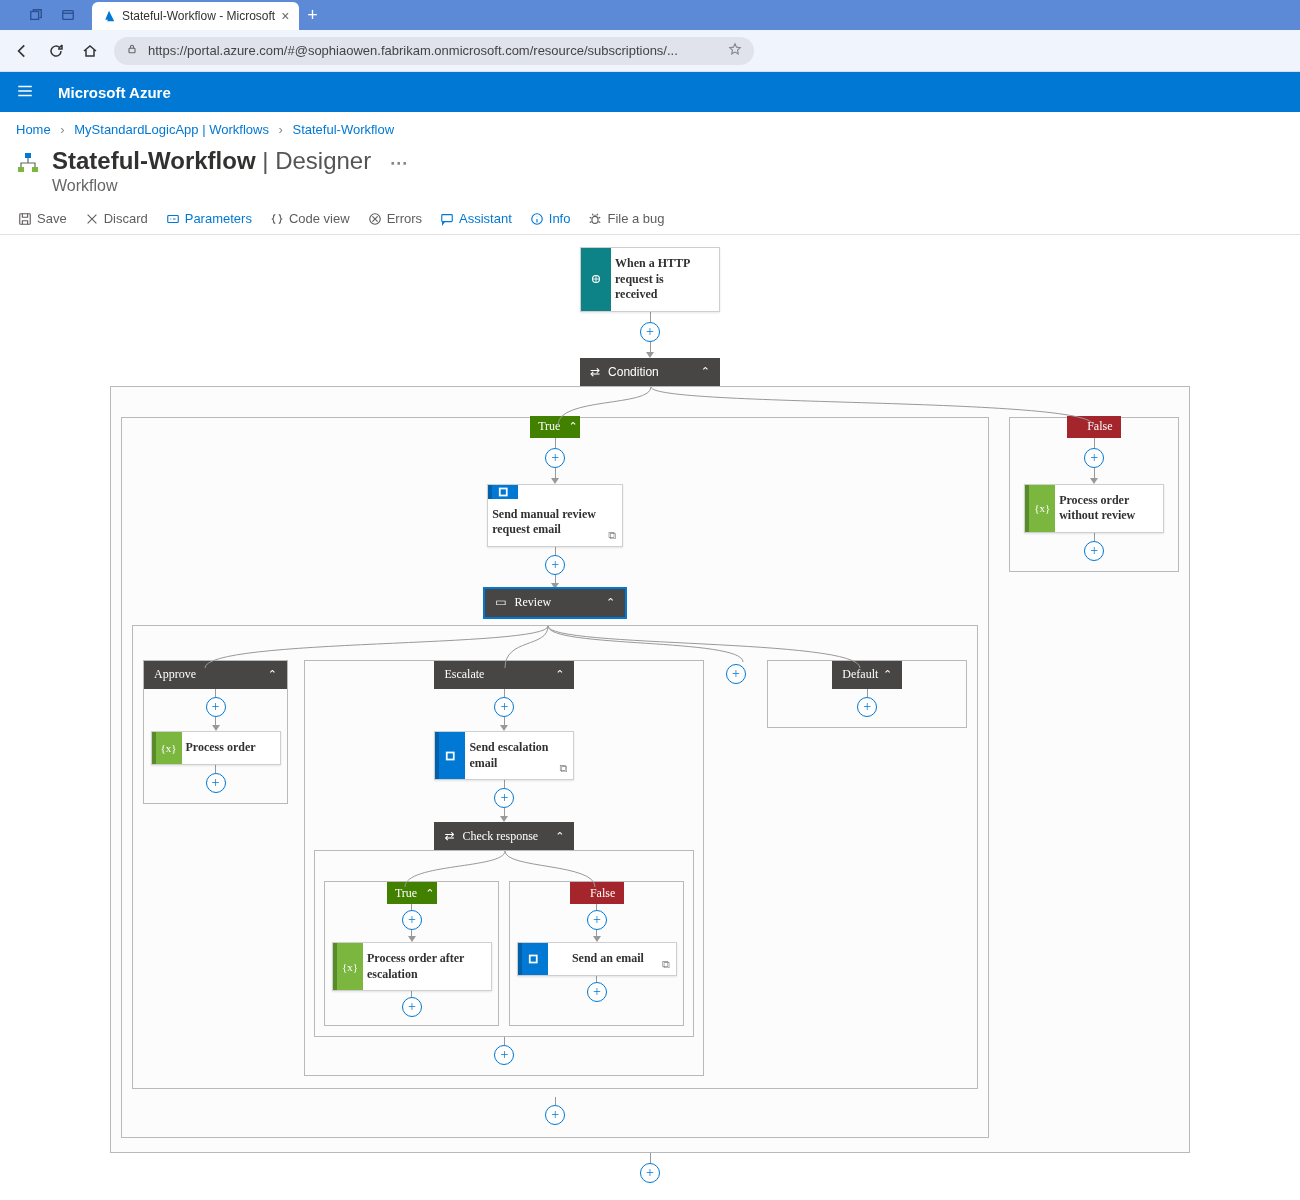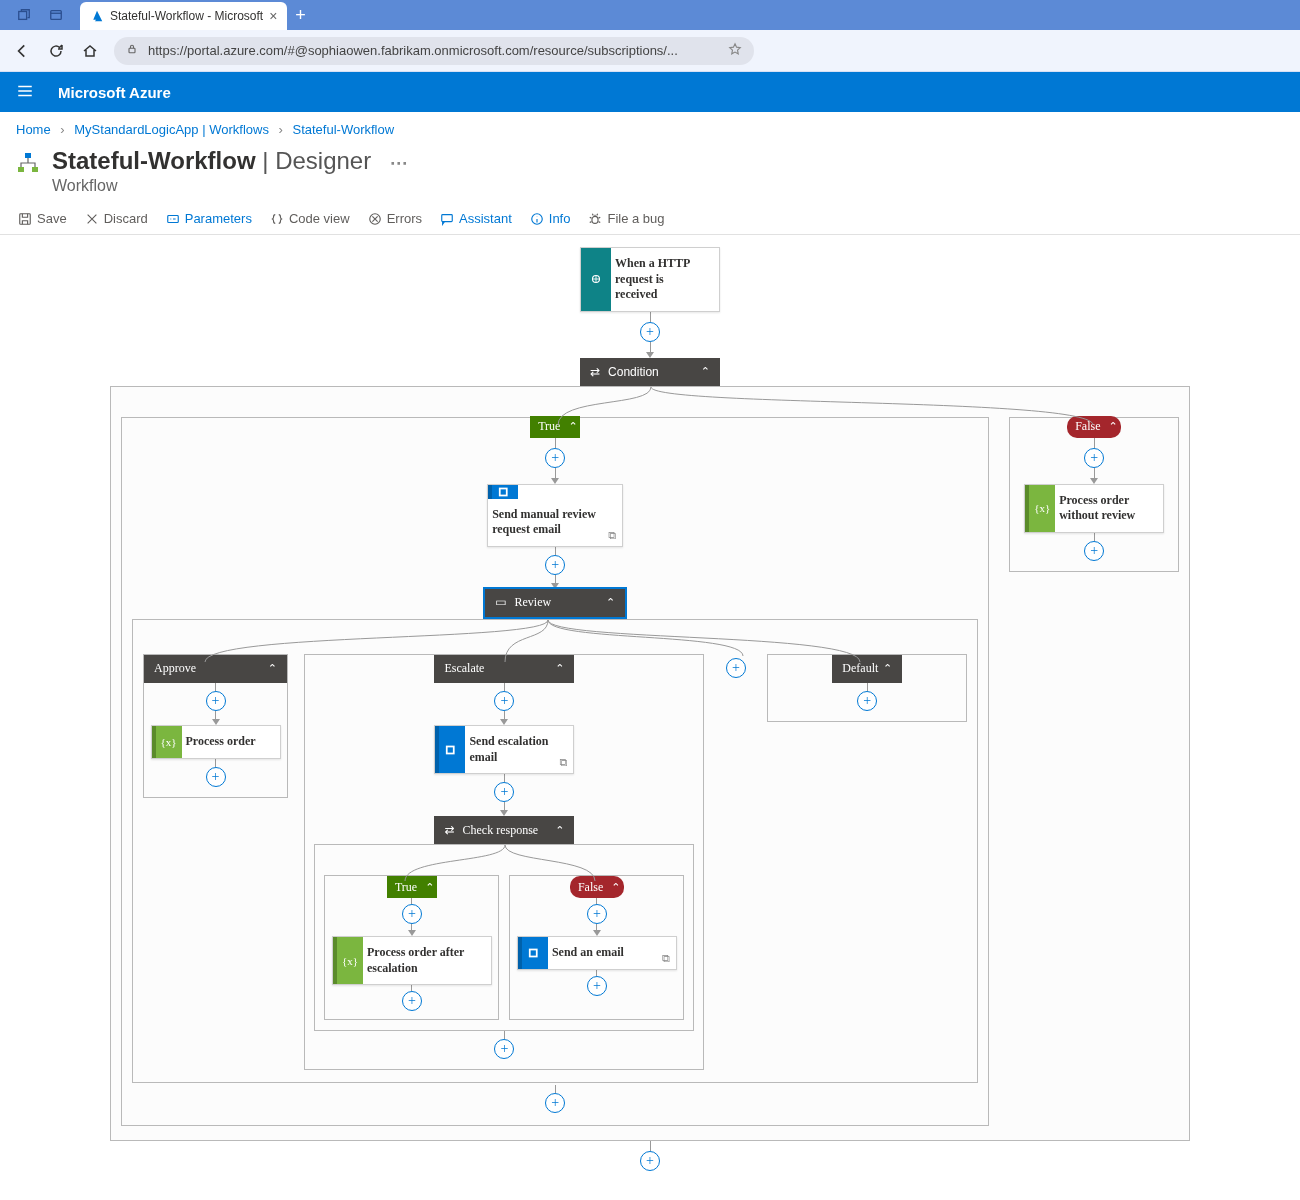"Stateful-Workflow - Microsoft" .browser-chrome { padding-left: 8px -> 20px }
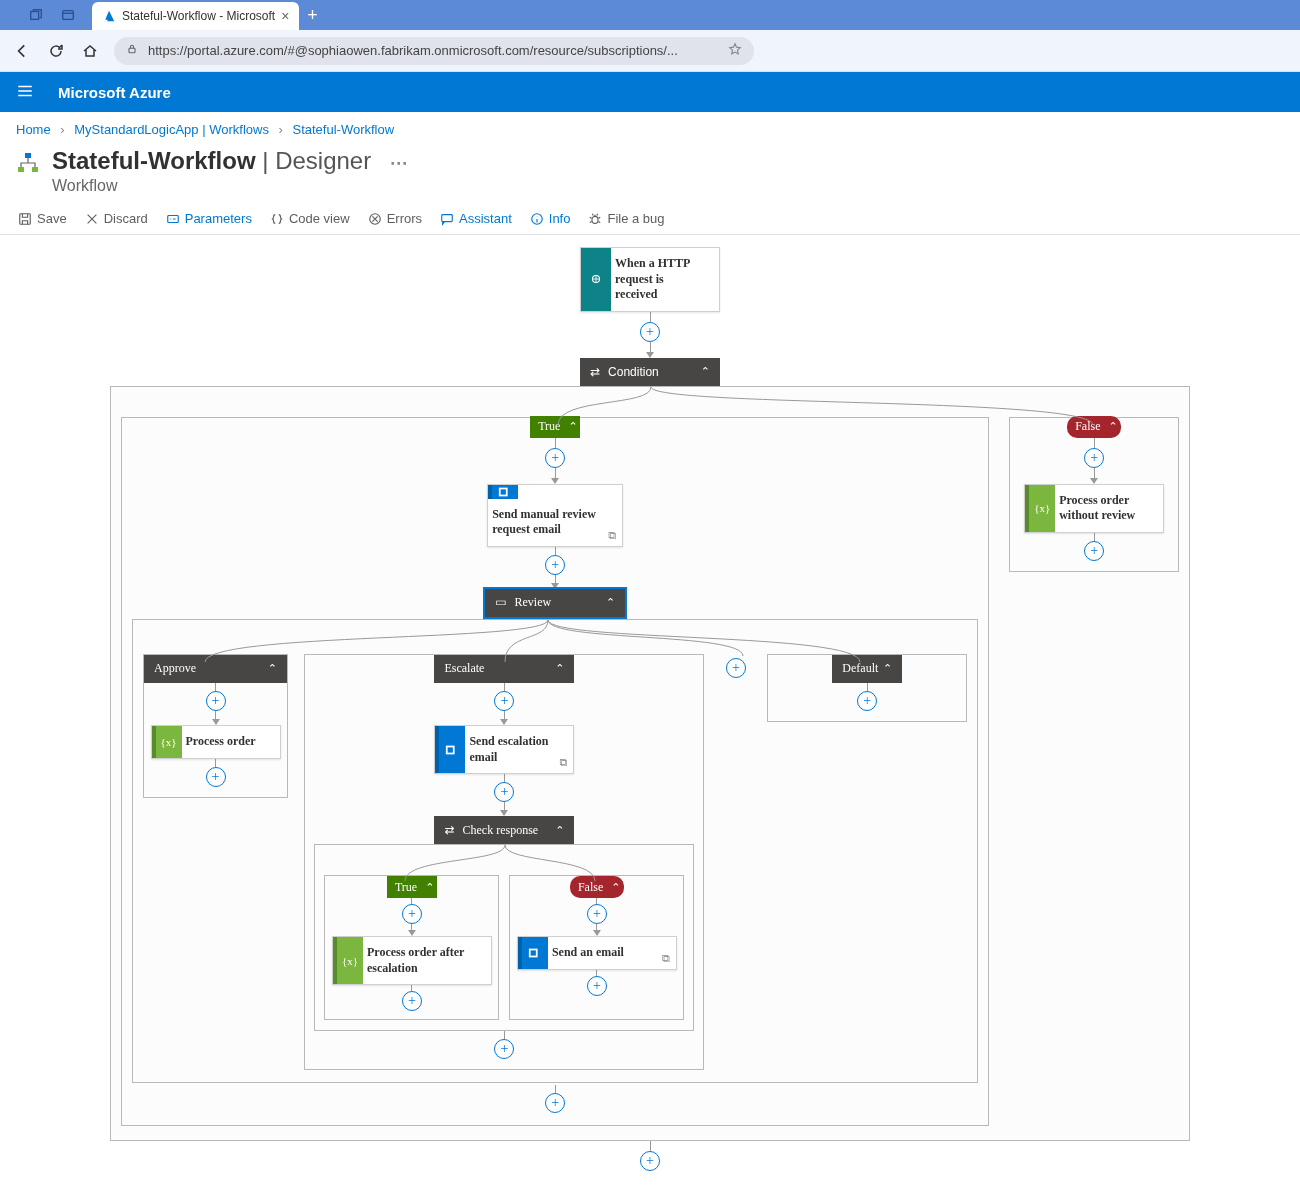"False" .branch-false { border-radius: 10px -> none; padding: 0 8px -> 0 20px }
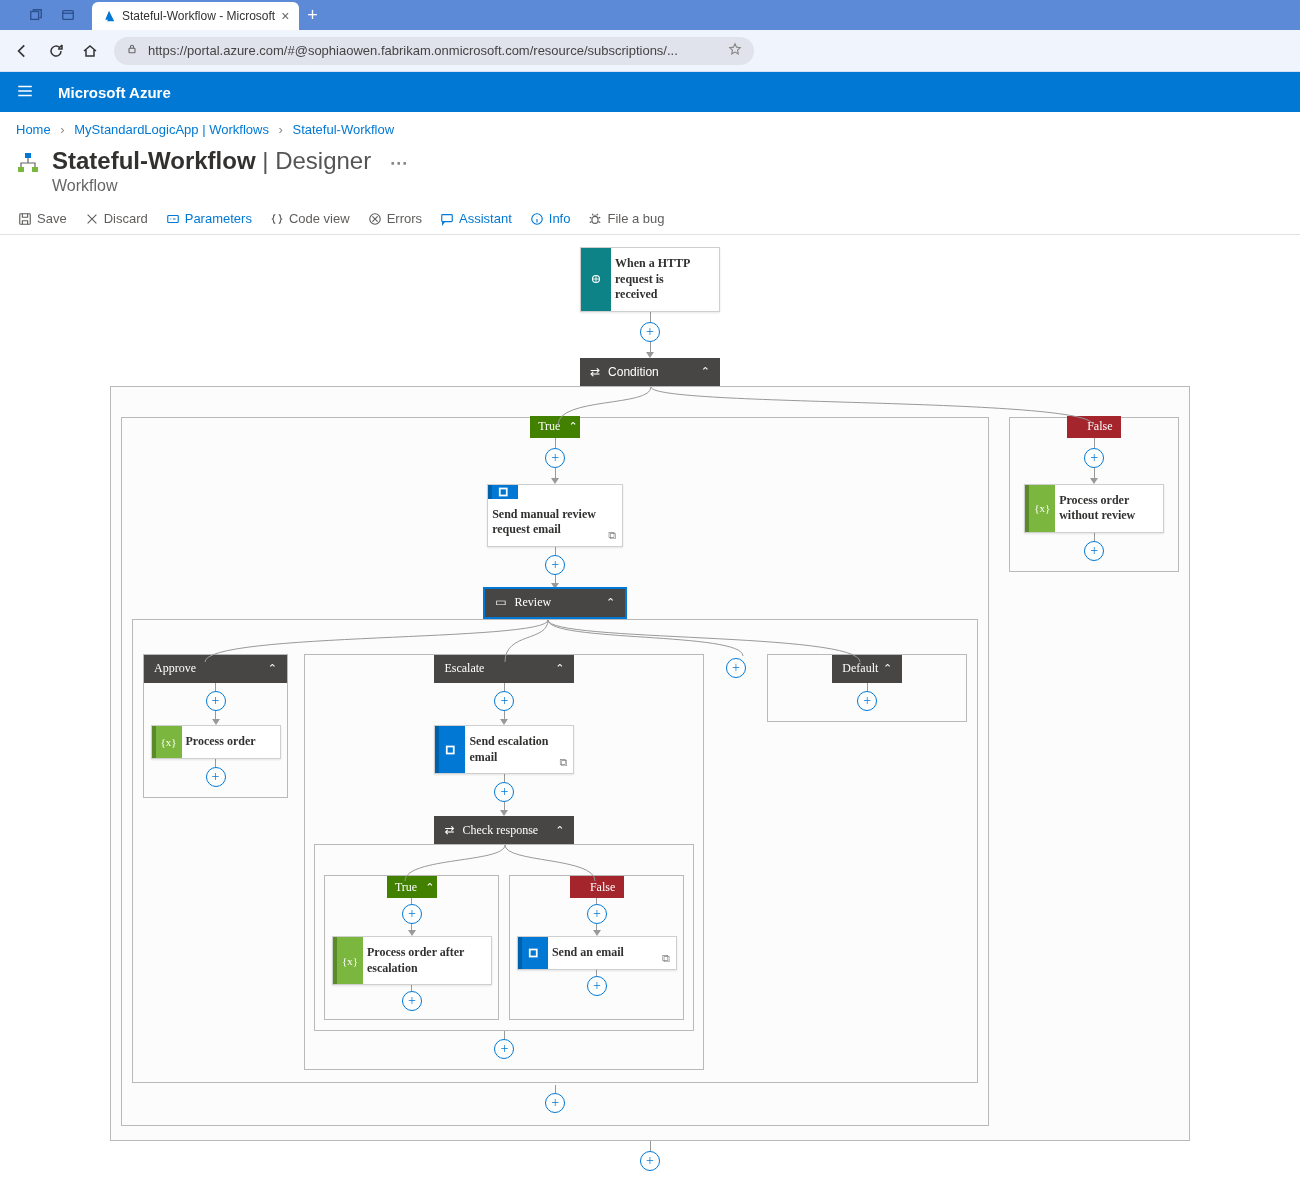"Approve" div.group-box { margin: 2px 10px -> 8px 10px }
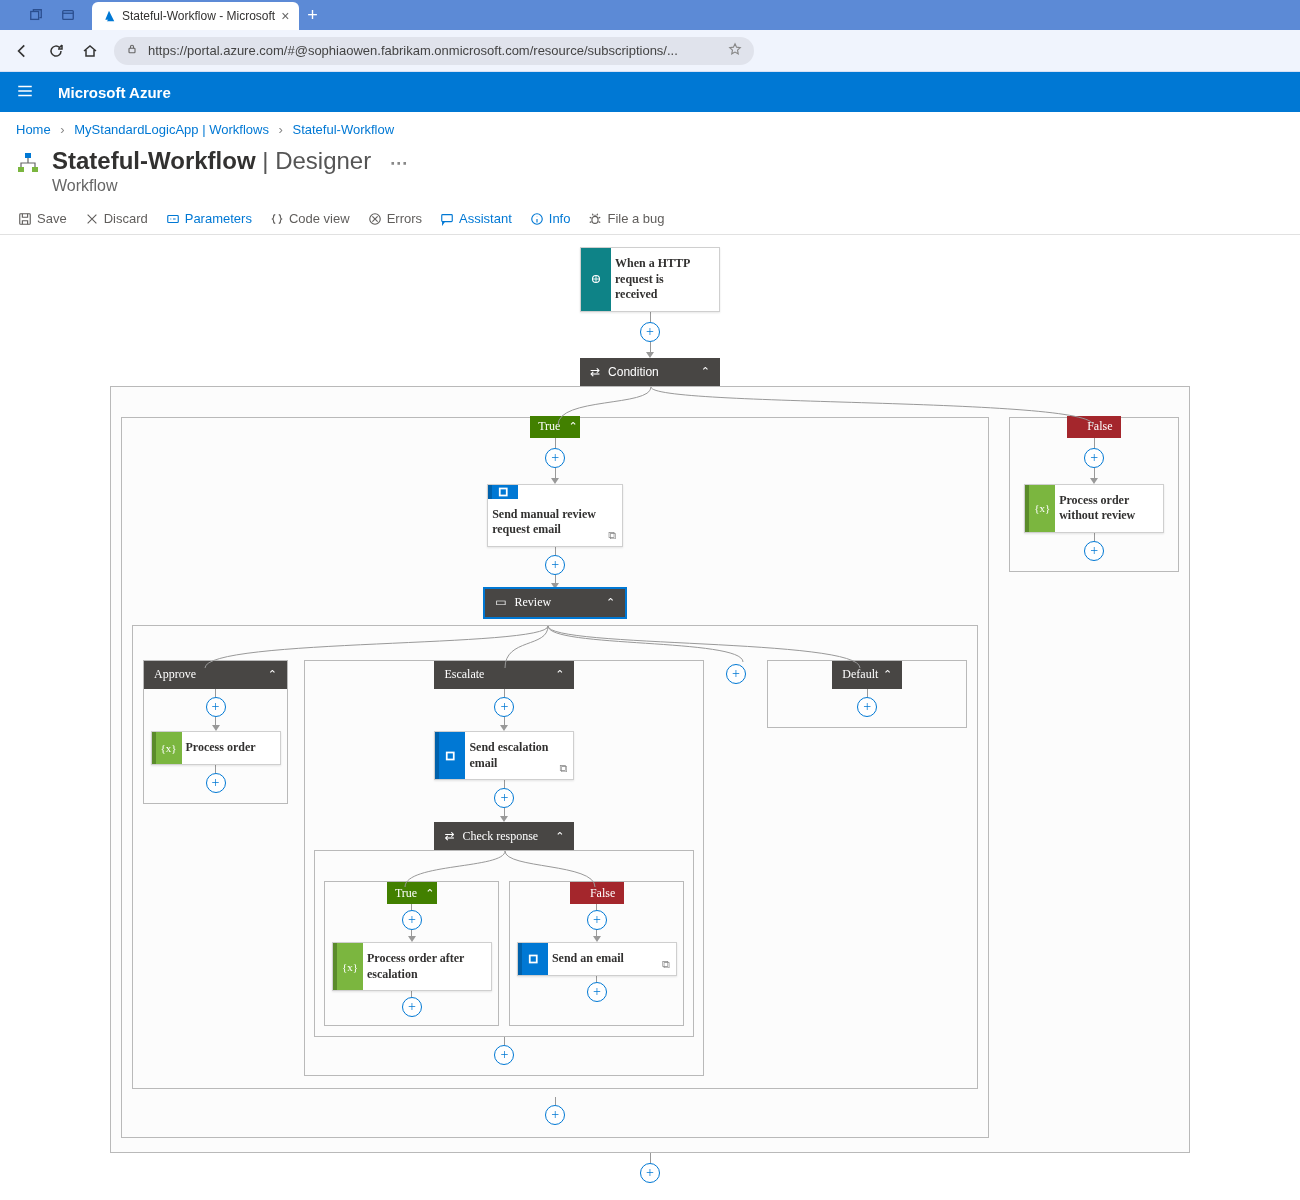"Send an email" div.node { gap: none -> 20px }
